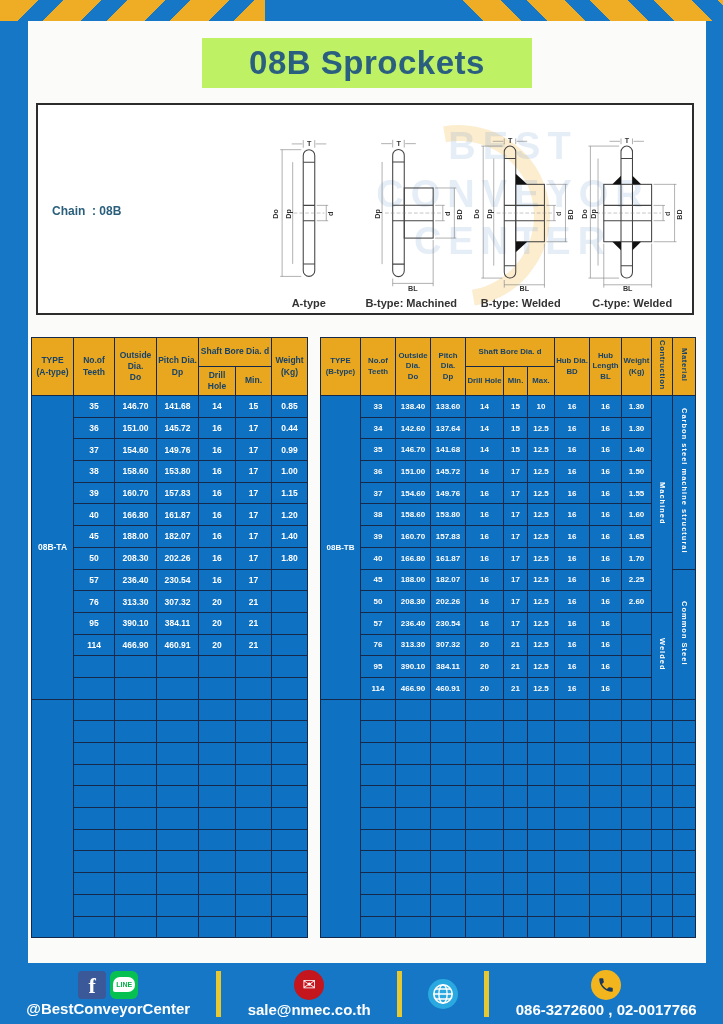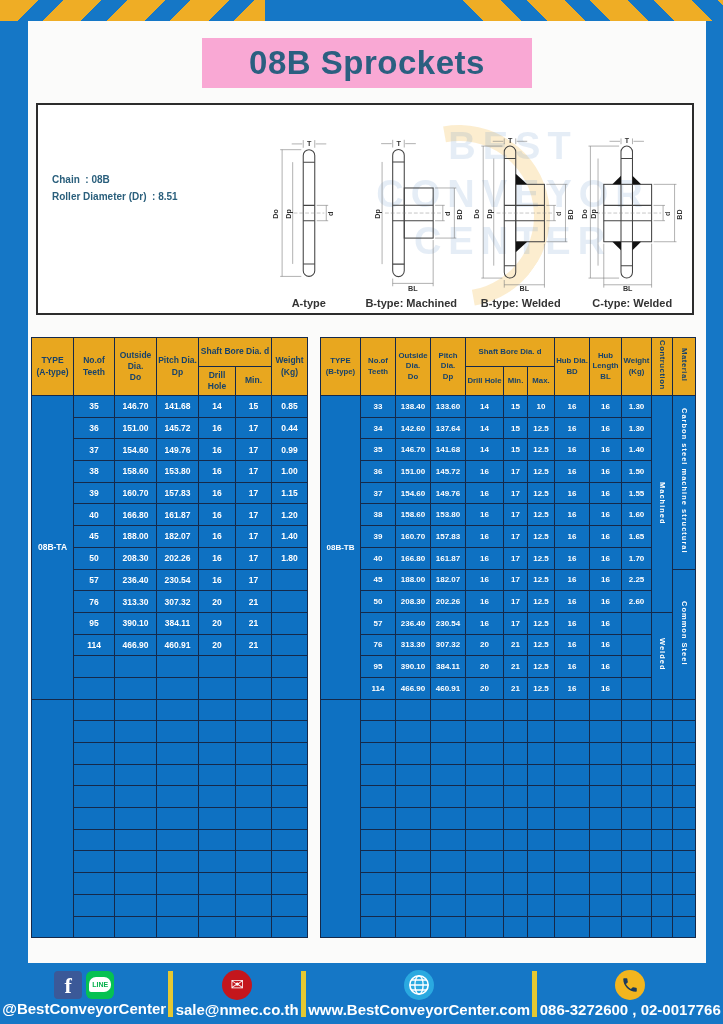"08B Sprockets" .banner { background: #f9a8d4 -> #bef264 }
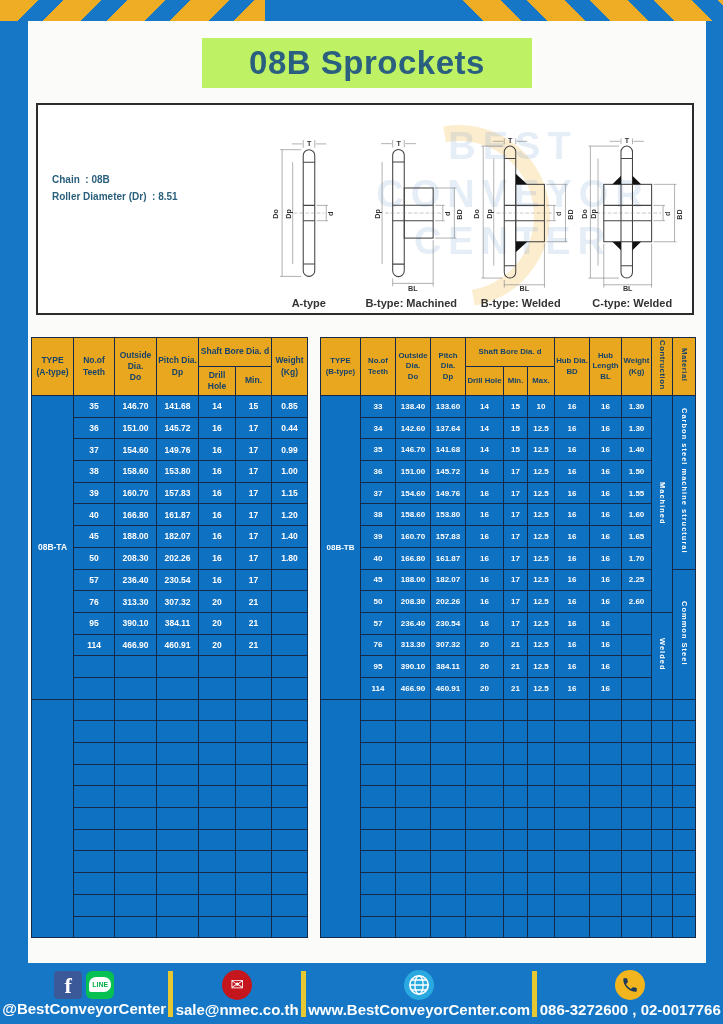"Chain : 08B" .spec-line { font-size: 10px -> 12px; margin-top: none -> 32px }
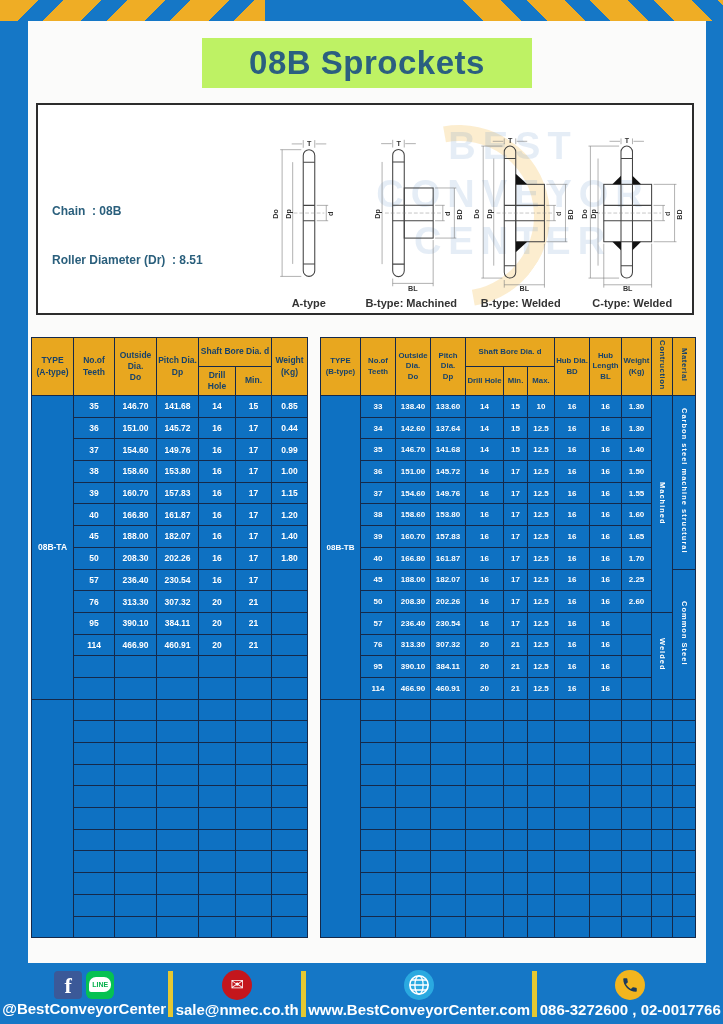"Roller Diameter (Dr) : 8.51" div.spec-line { html: <div>Roller Diameter (Dr) : 8.51</div> -> none }
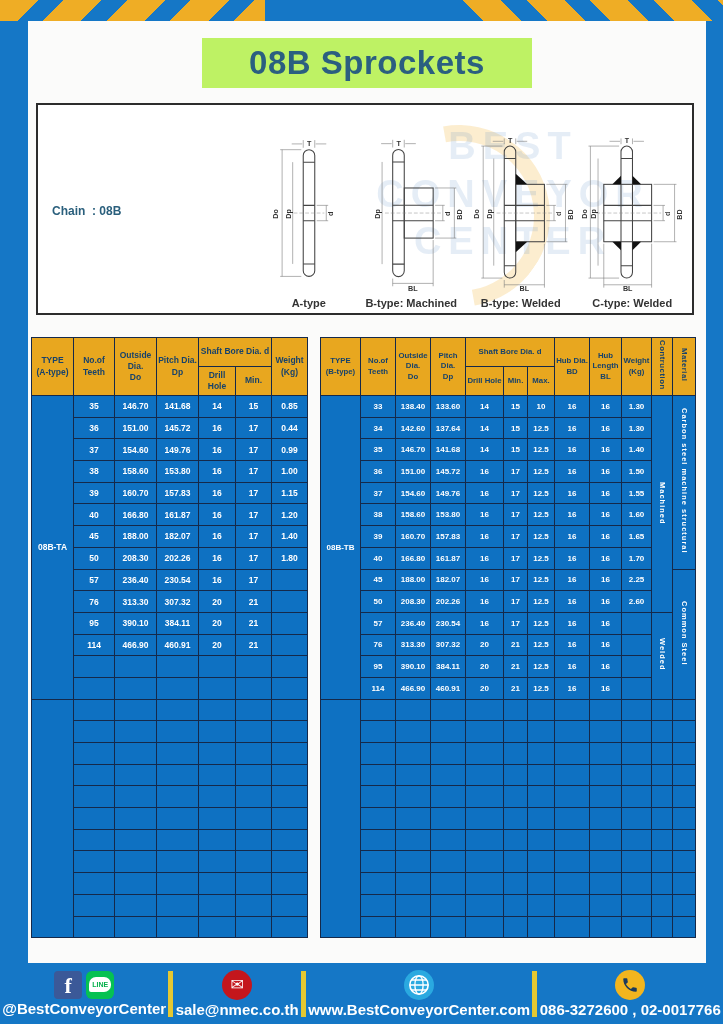"www.BestConveyorCenter.com" div.f-label { html: <div>www.BestConveyorCenter.com</div> -> none }
